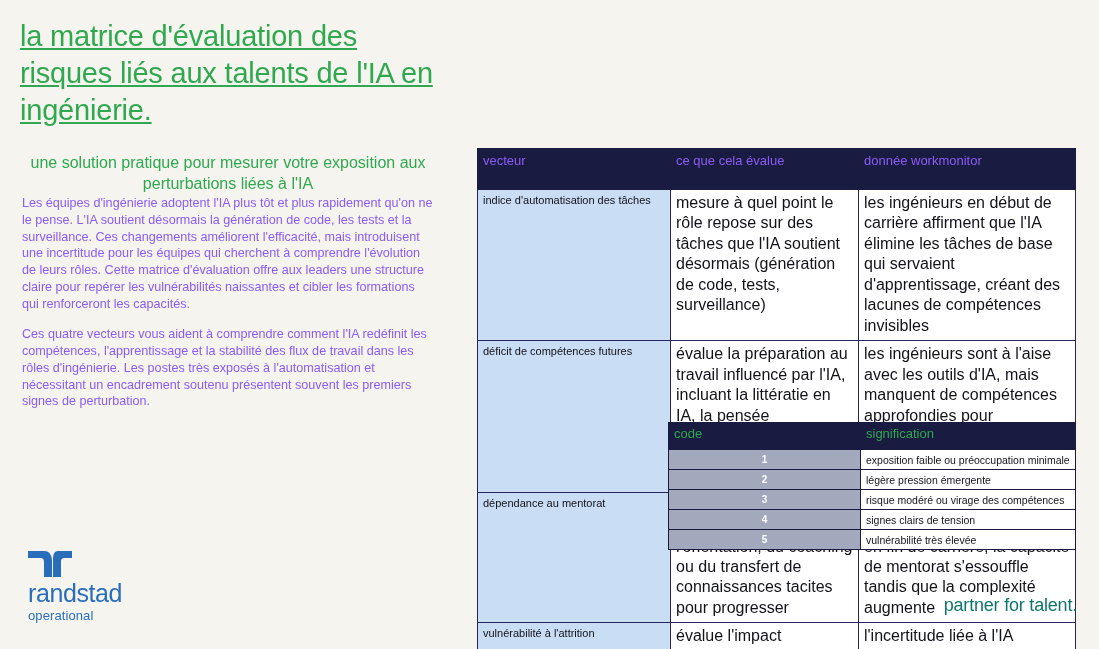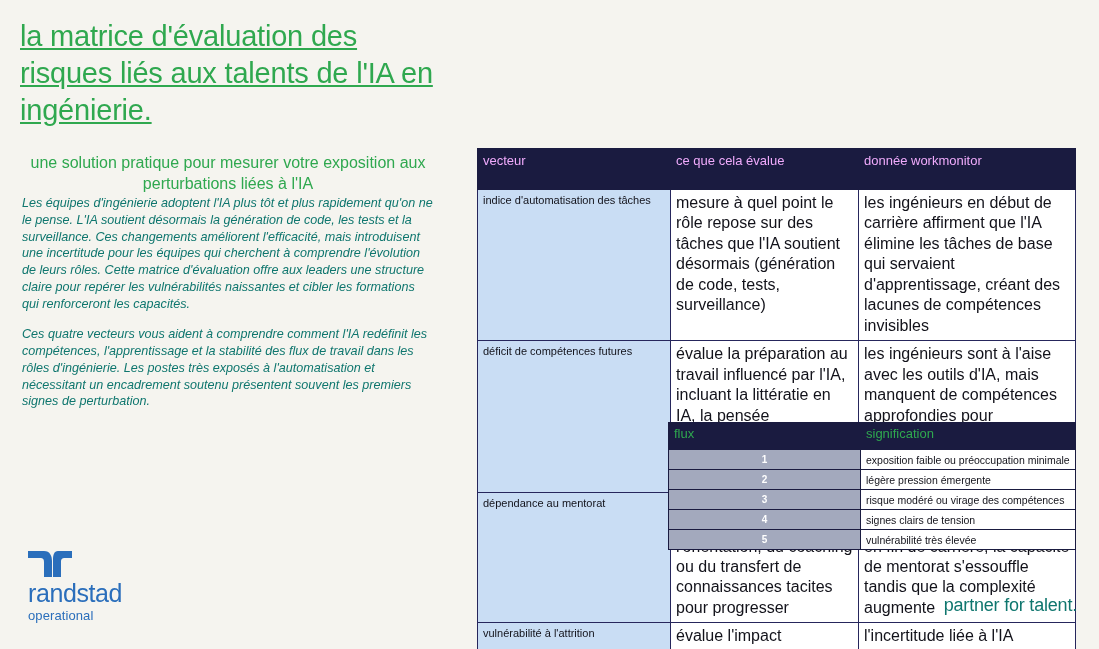"vecteur" #matrix-table th { color: #f0abfc -> #8b5cf6 }
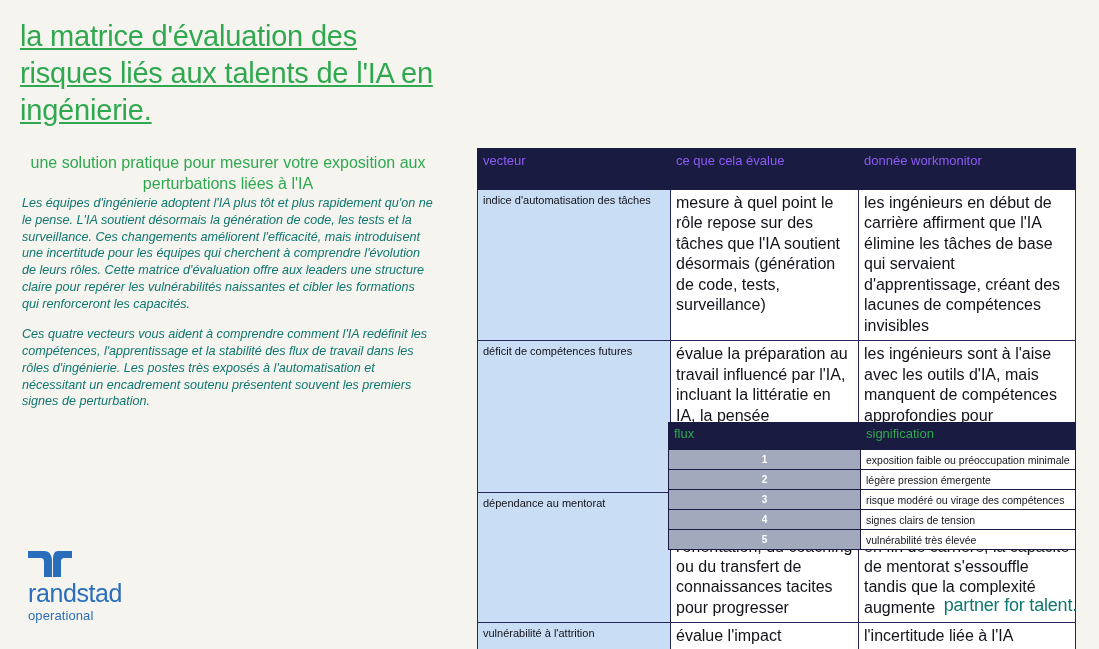"Les équipes d'ingénierie adoptent l'IA" .copy-body { color: #0f766e -> #8b5cf6; font-style: italic -> none }
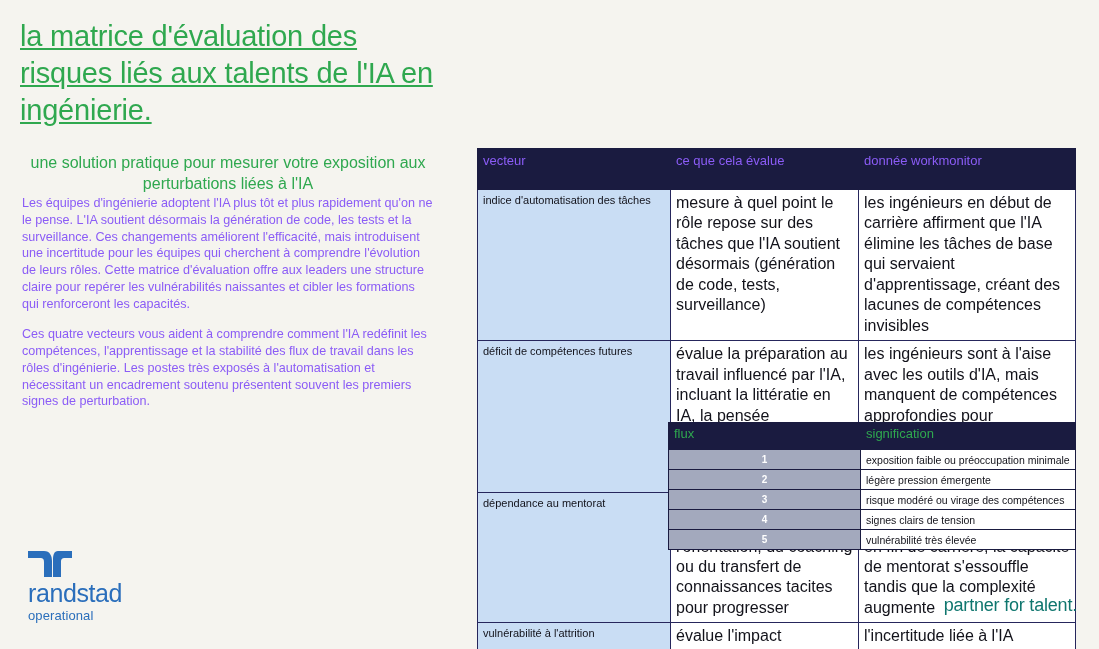"flux" th { text: flux -> code }
